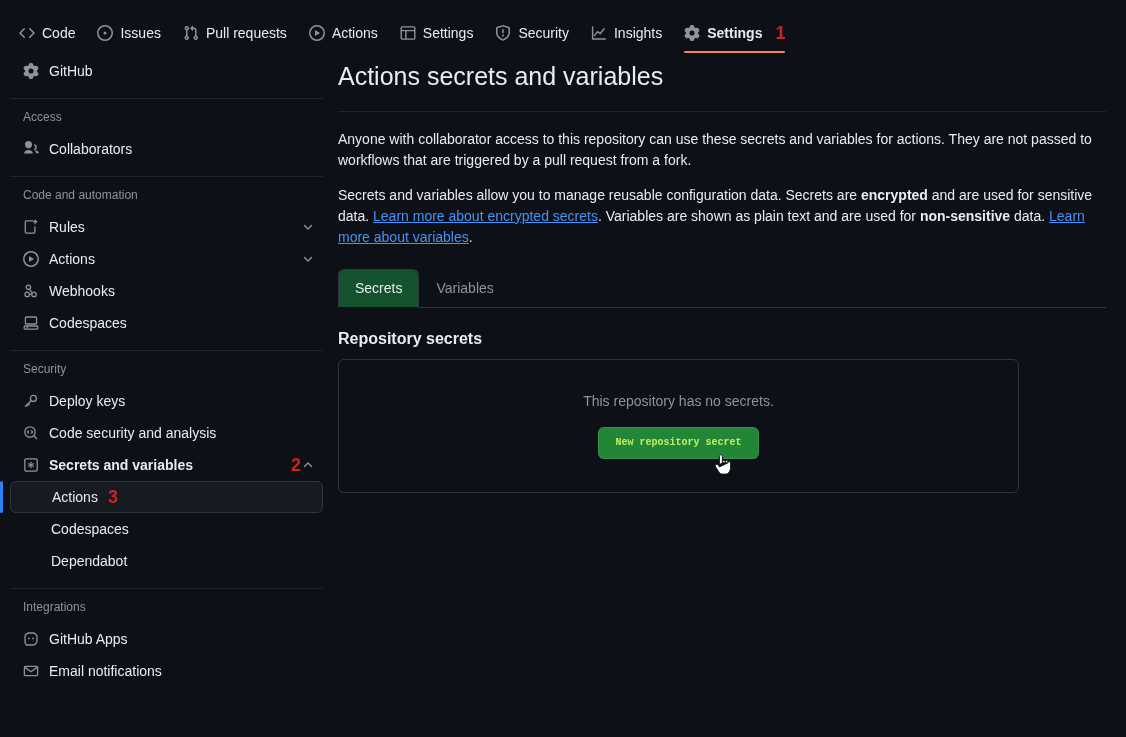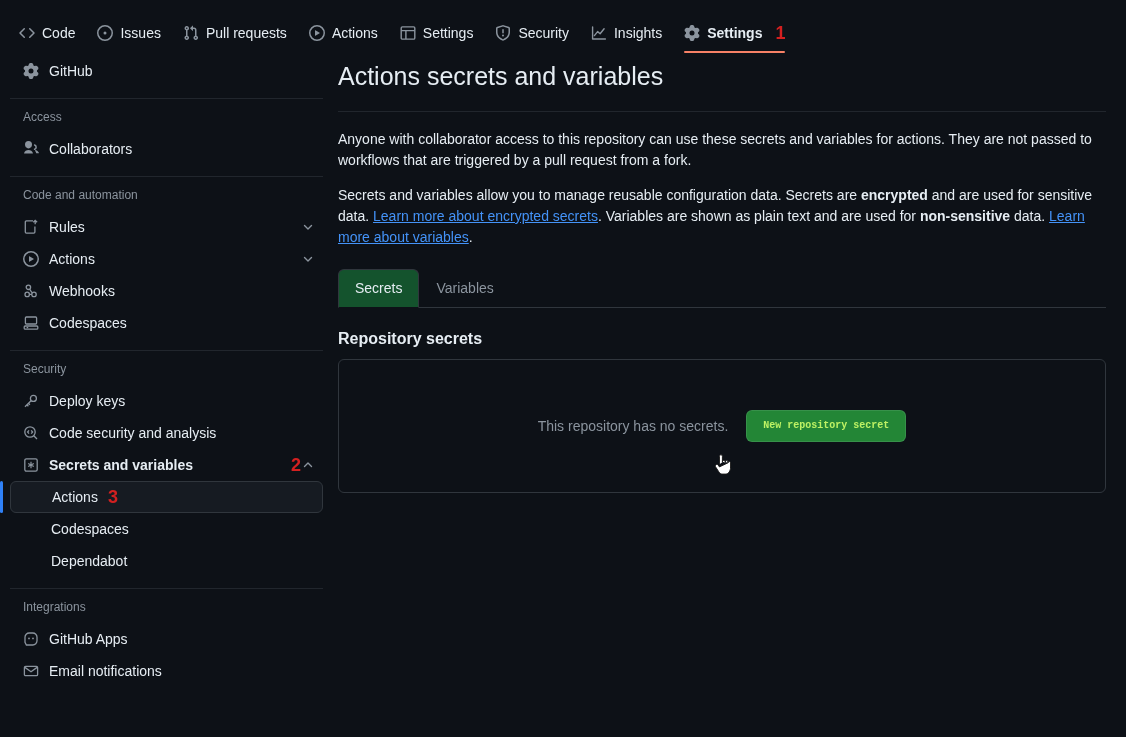"This repository has no secrets." #empty-box { flex-direction: row -> column; width: 768px -> 681px }
